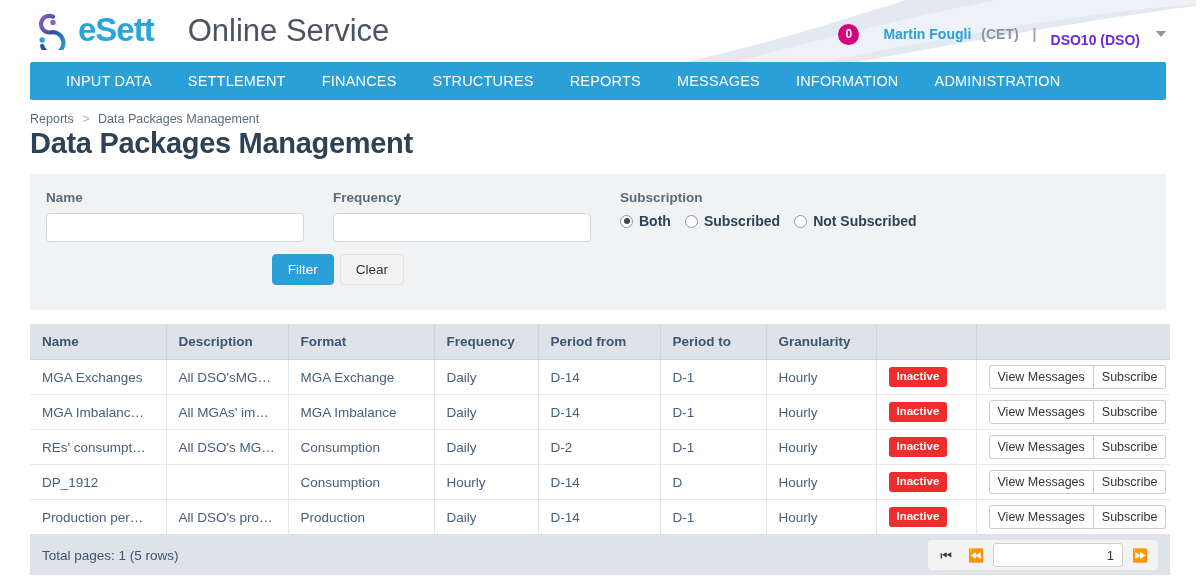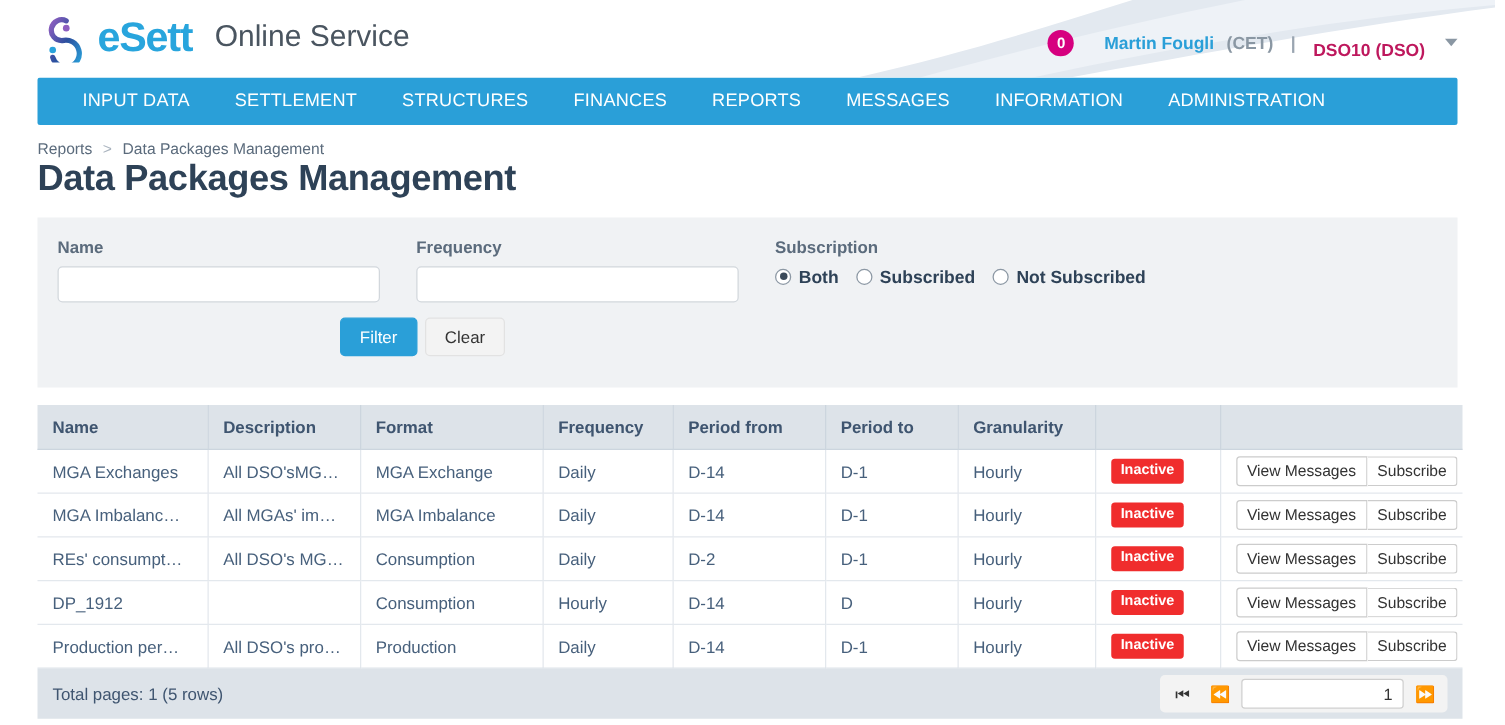"Online Service" .brand-sub { font-size: 24px -> 31px; margin-left: 8px -> 24px }
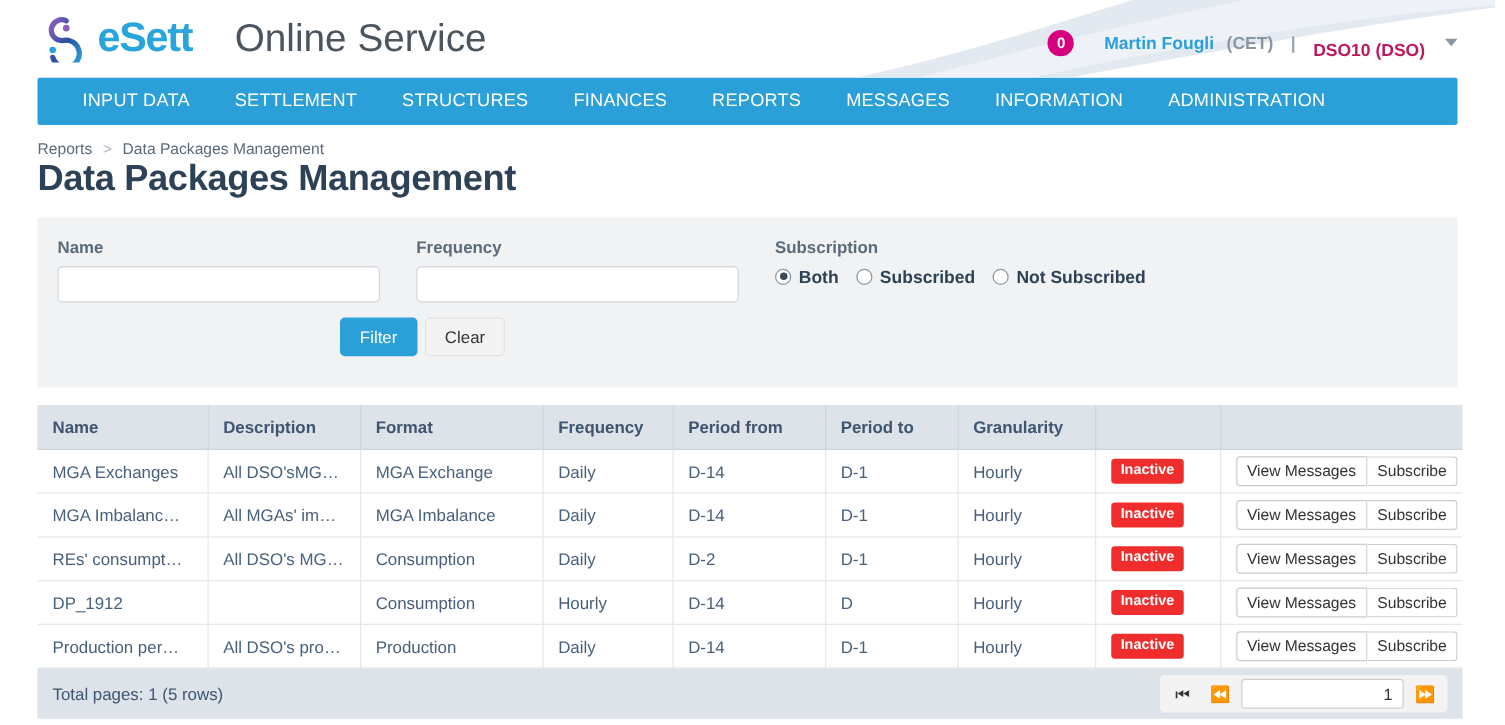"DSO10 (DSO)" .org { color: #be185d -> #6d28d9 }
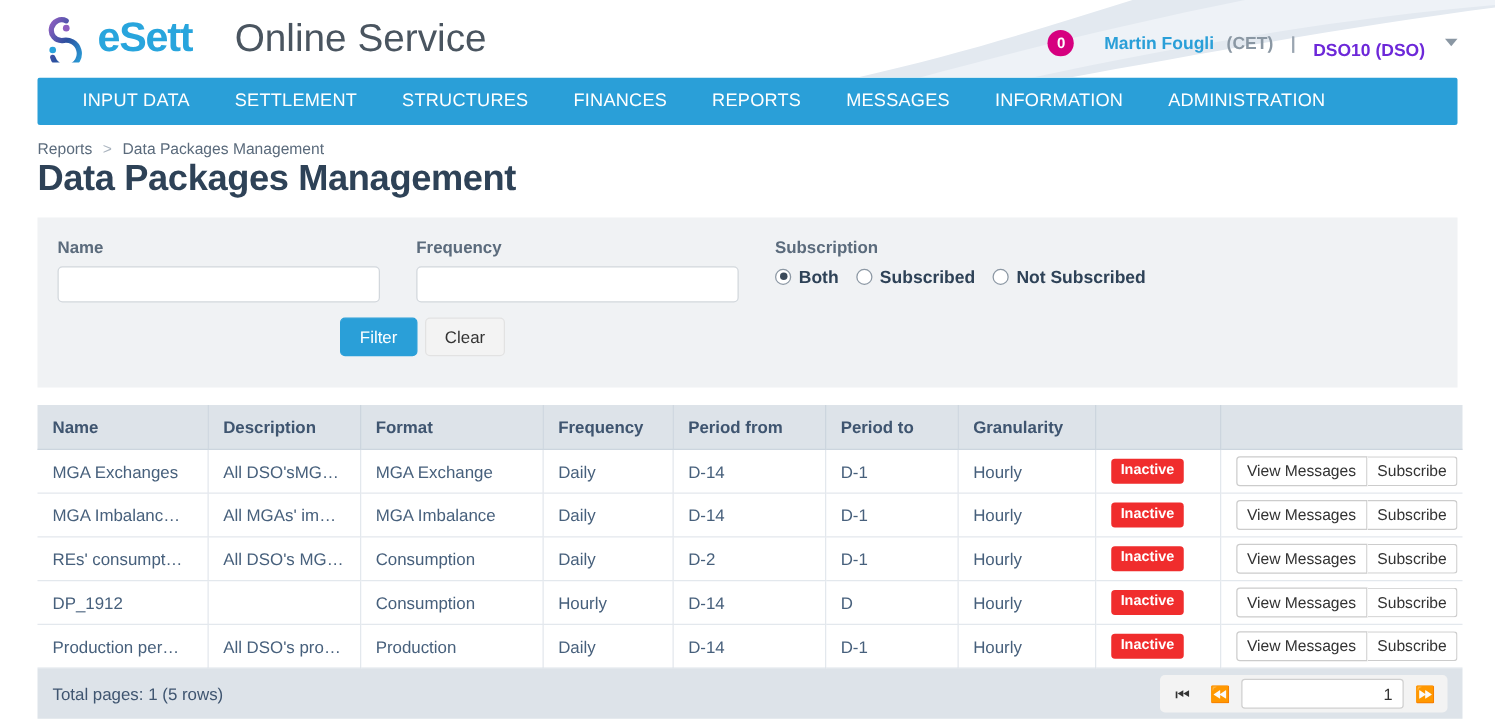"STRUCTURES" div.nav-item { order: before "FINANCES" -> after "FINANCES" }
